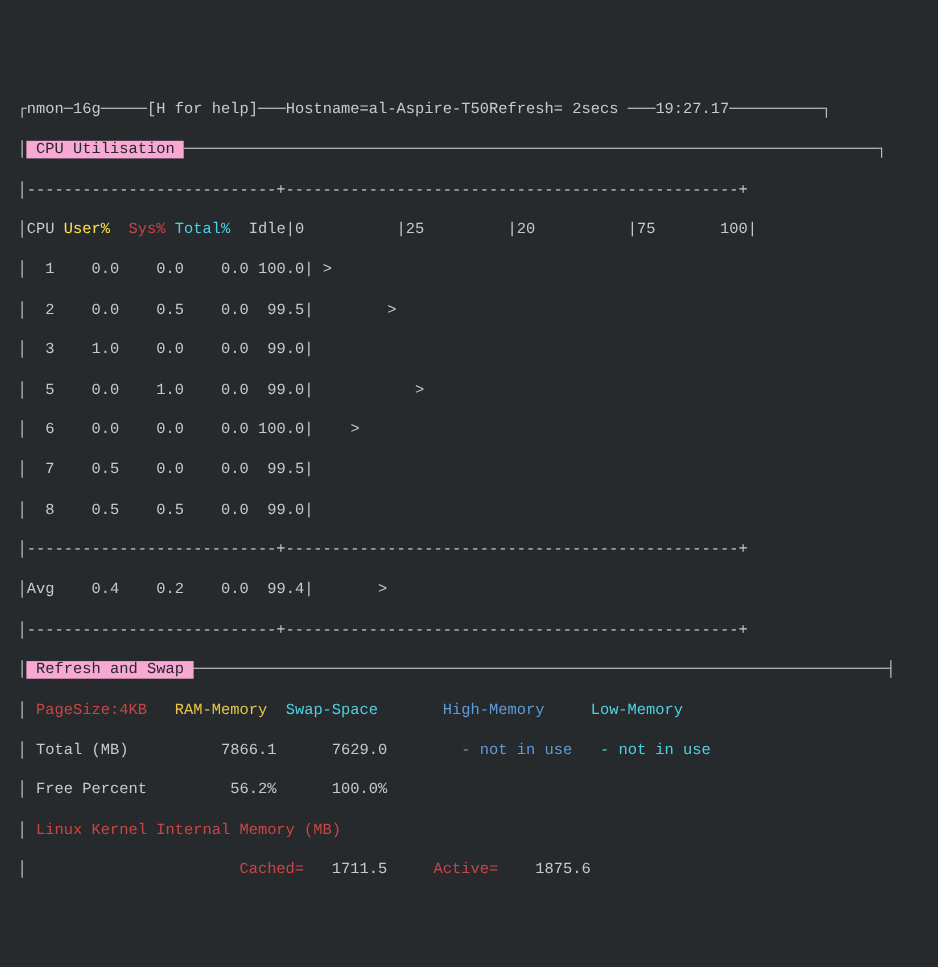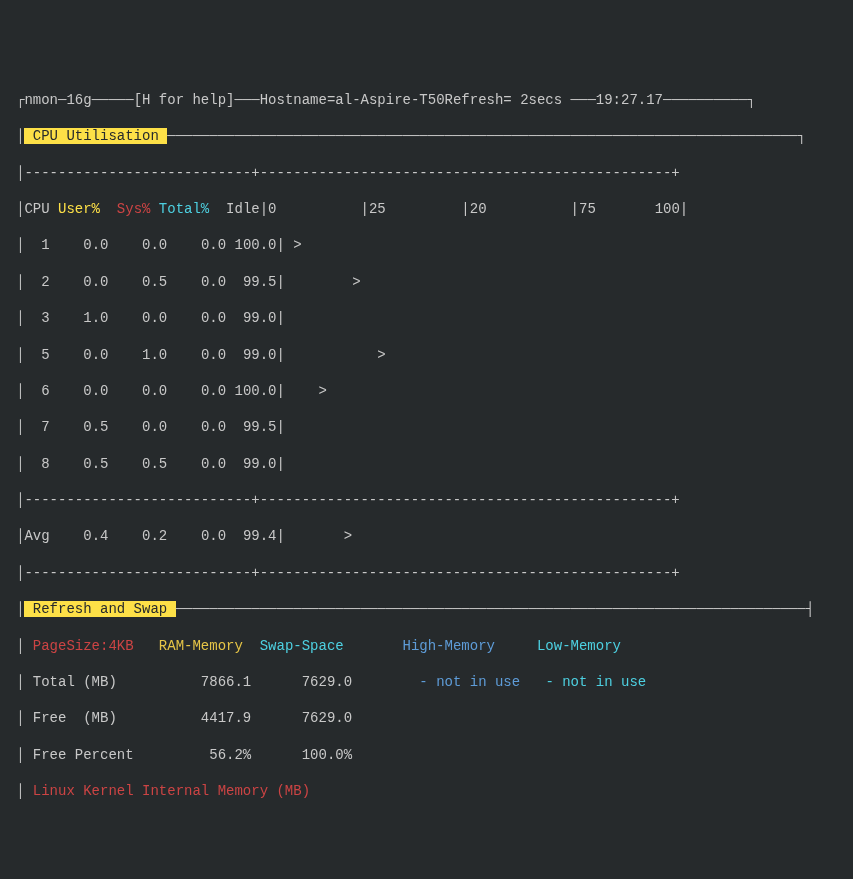"CPU Utilisation" .inverse { background: #fde047 -> #f9a8d4 }
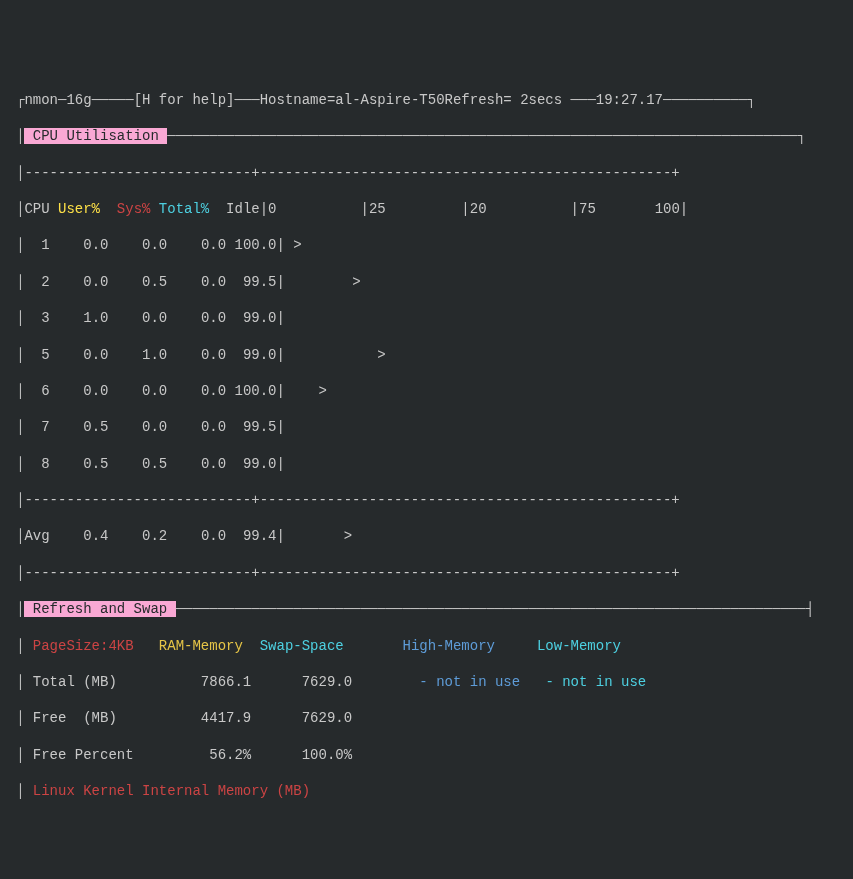"│ Free (MB) 4417.9 7629.0" span.line { html: <span>│ <span>Free (MB)</span> <span>4417.9</span> <span>7629.0</span></span> -> none }
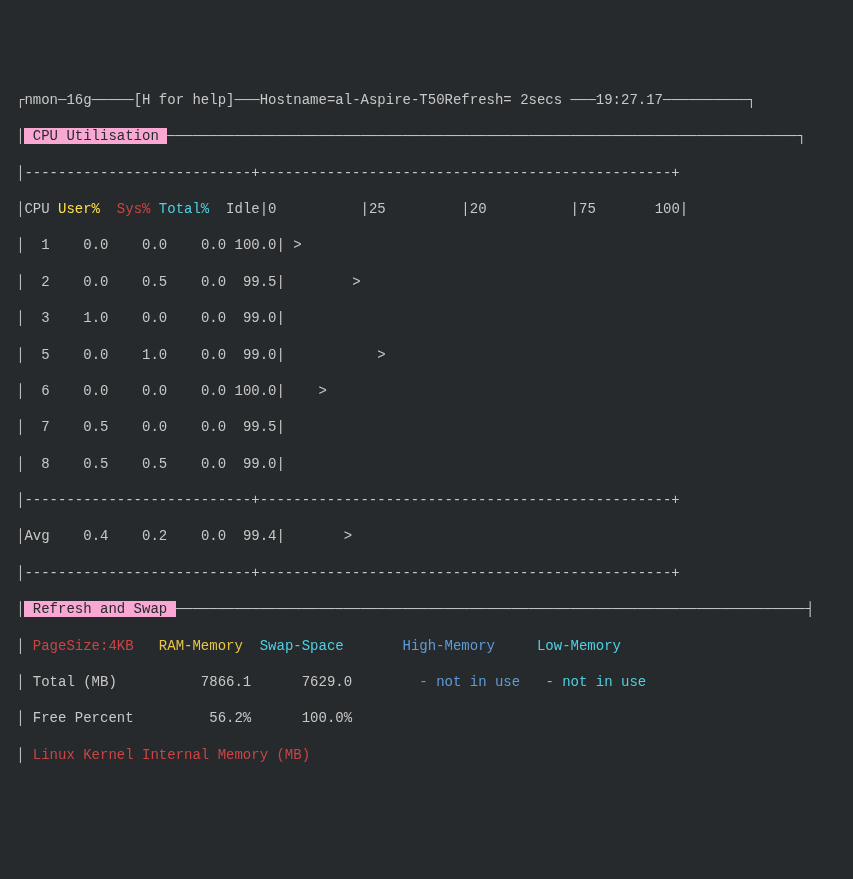"│ Cached= 1711.5 Active= 1875.6" span.line { html: none -> <span>│ <span>Cached=</span> <span>1711.5</span> <span>Active=</span> <span>1875.6</span></span> }
